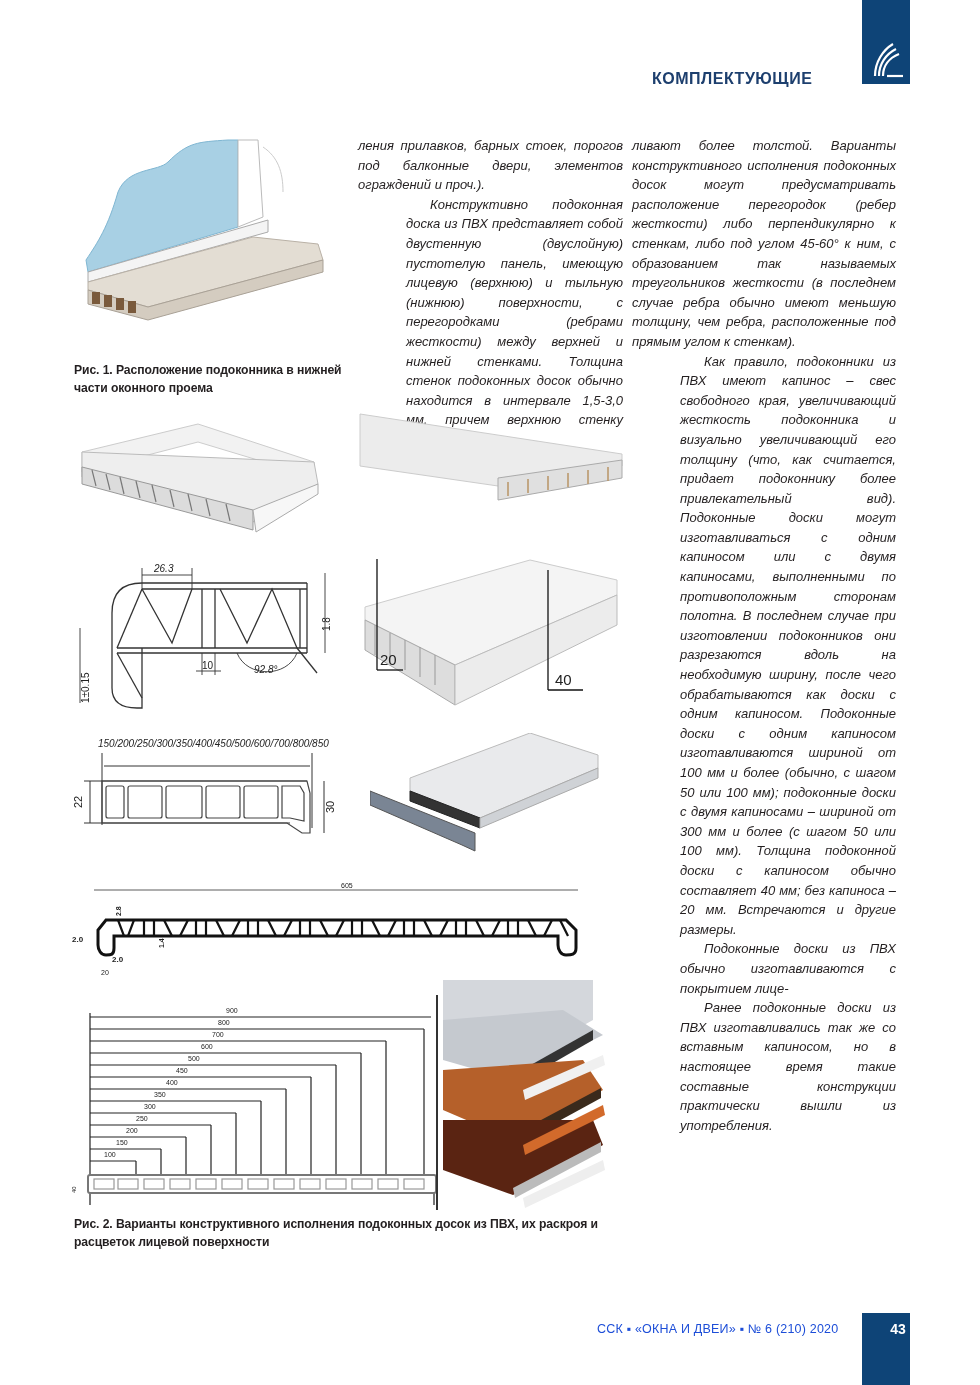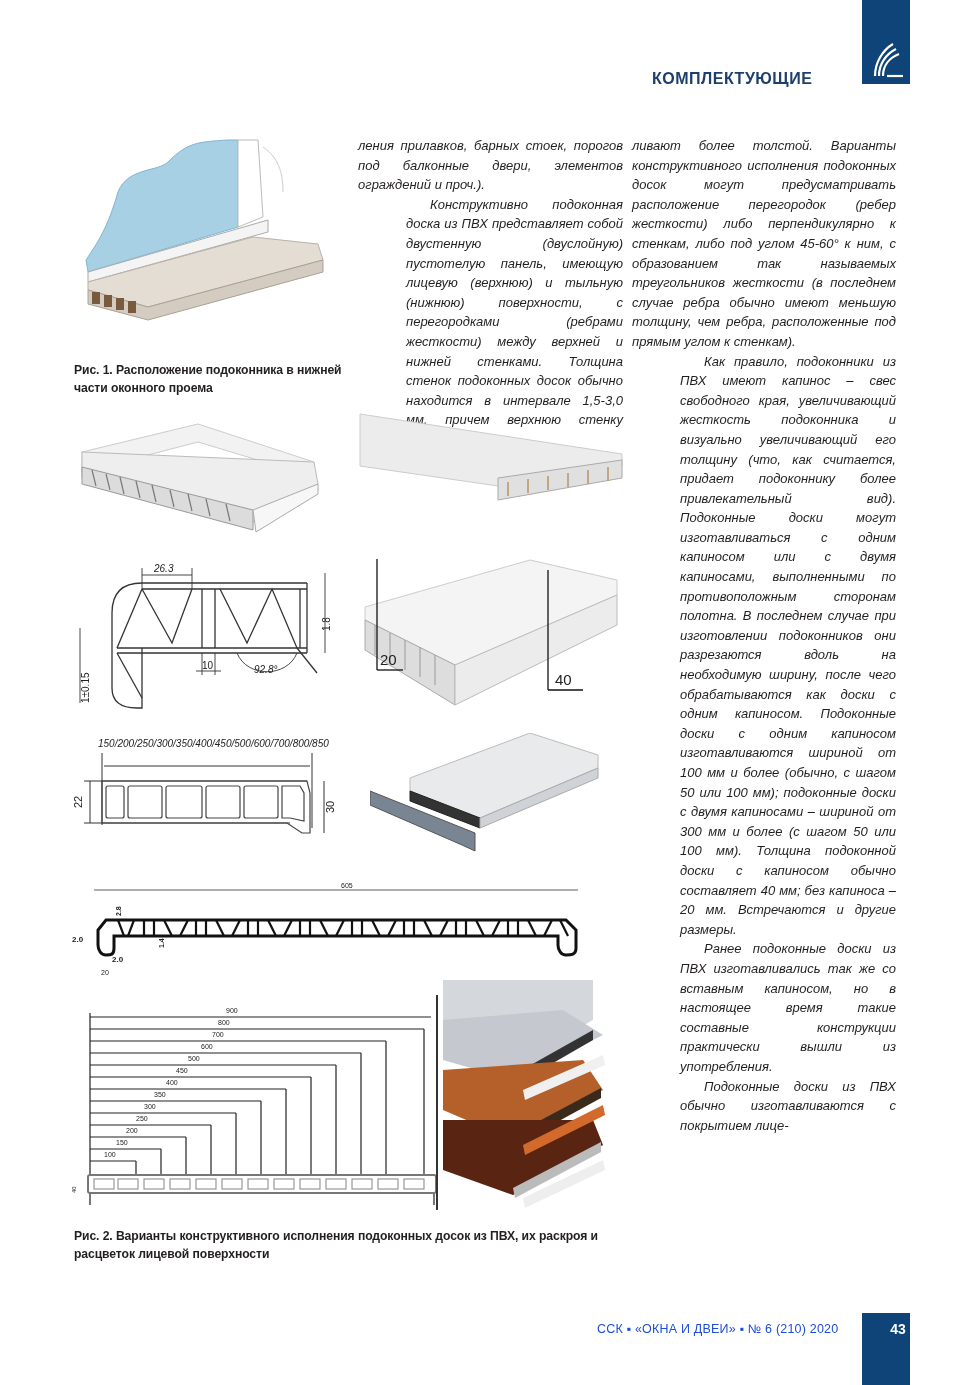"Ранее подоконные доски из ПВХ" p.indent { order: before "Подоконные доски из ПВХ обычно" -> after "Подоконные доски из ПВХ обычно" }
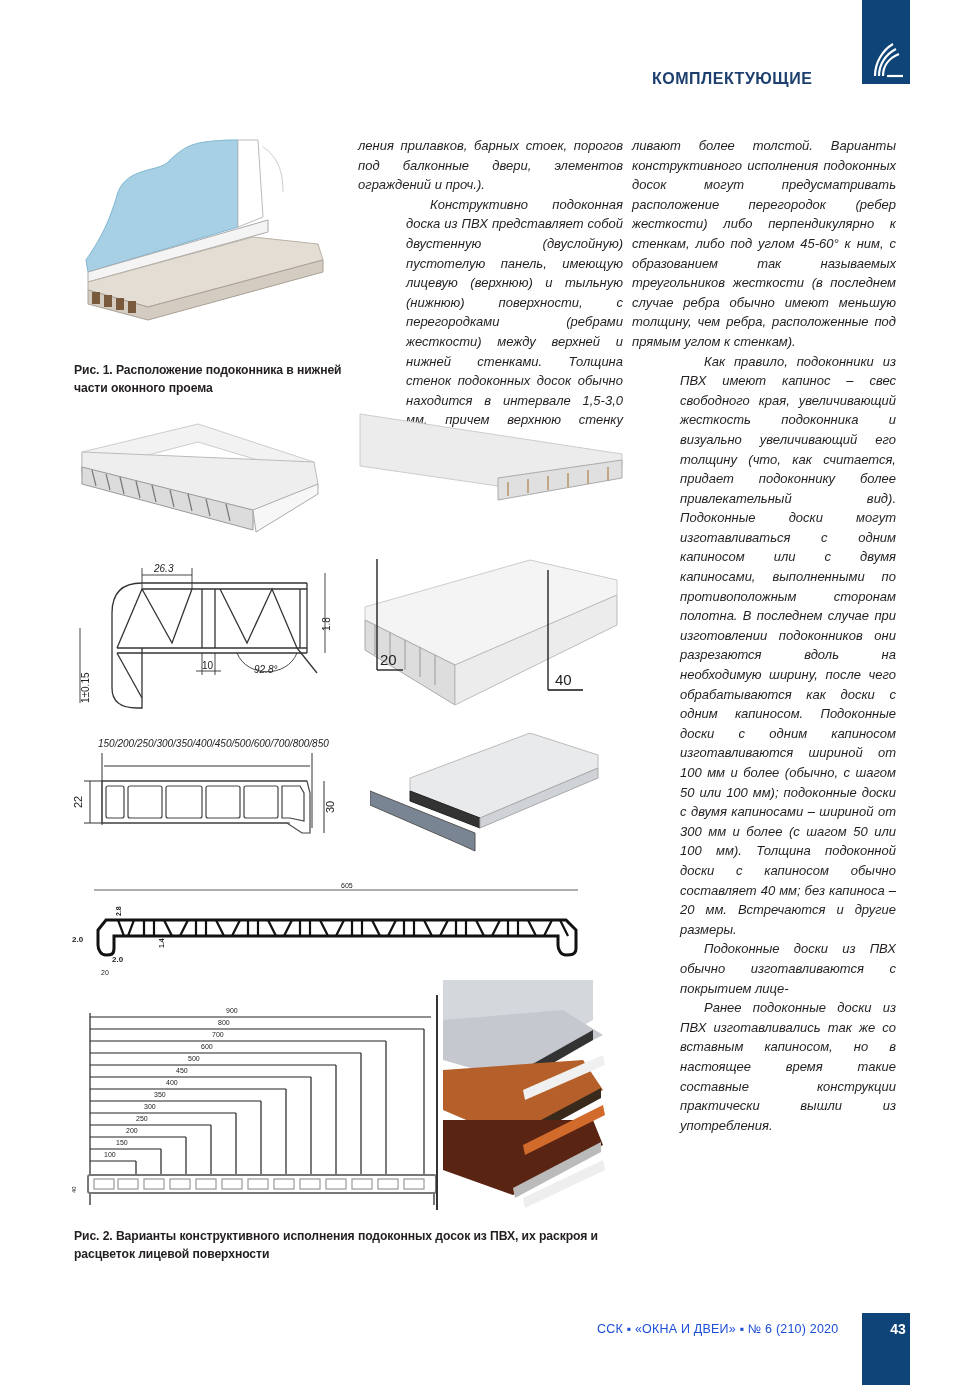"Рис. 2. Варианты конструктивного" .cap2 { margin-top: 12px -> none }
